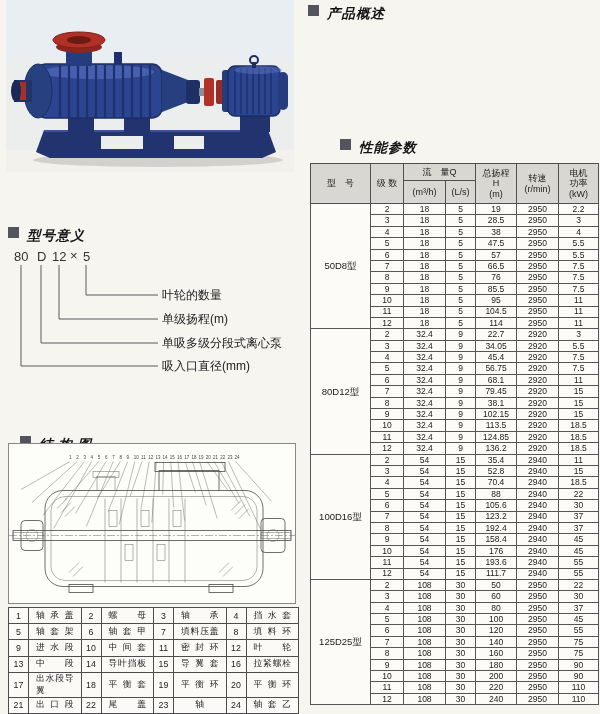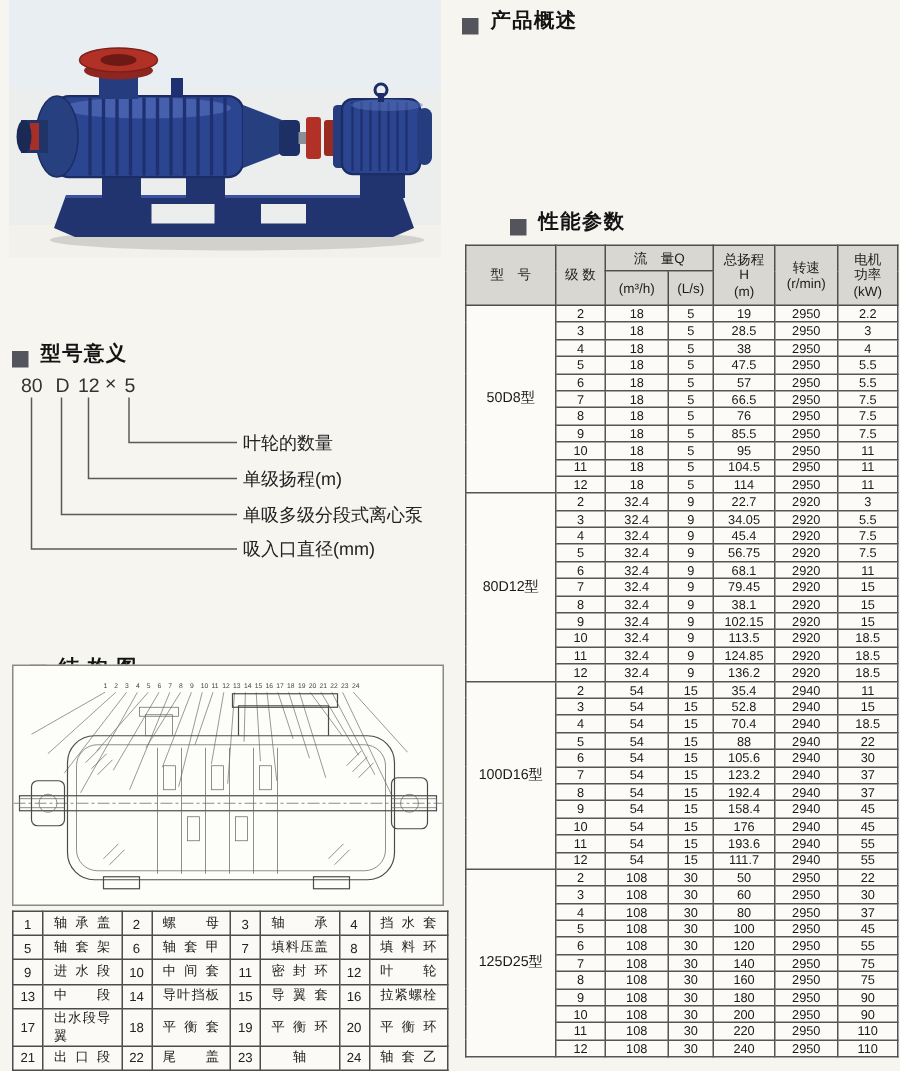"产品概述" .sec-title { align-items: flex-end -> flex-start; font-style: none -> italic }
